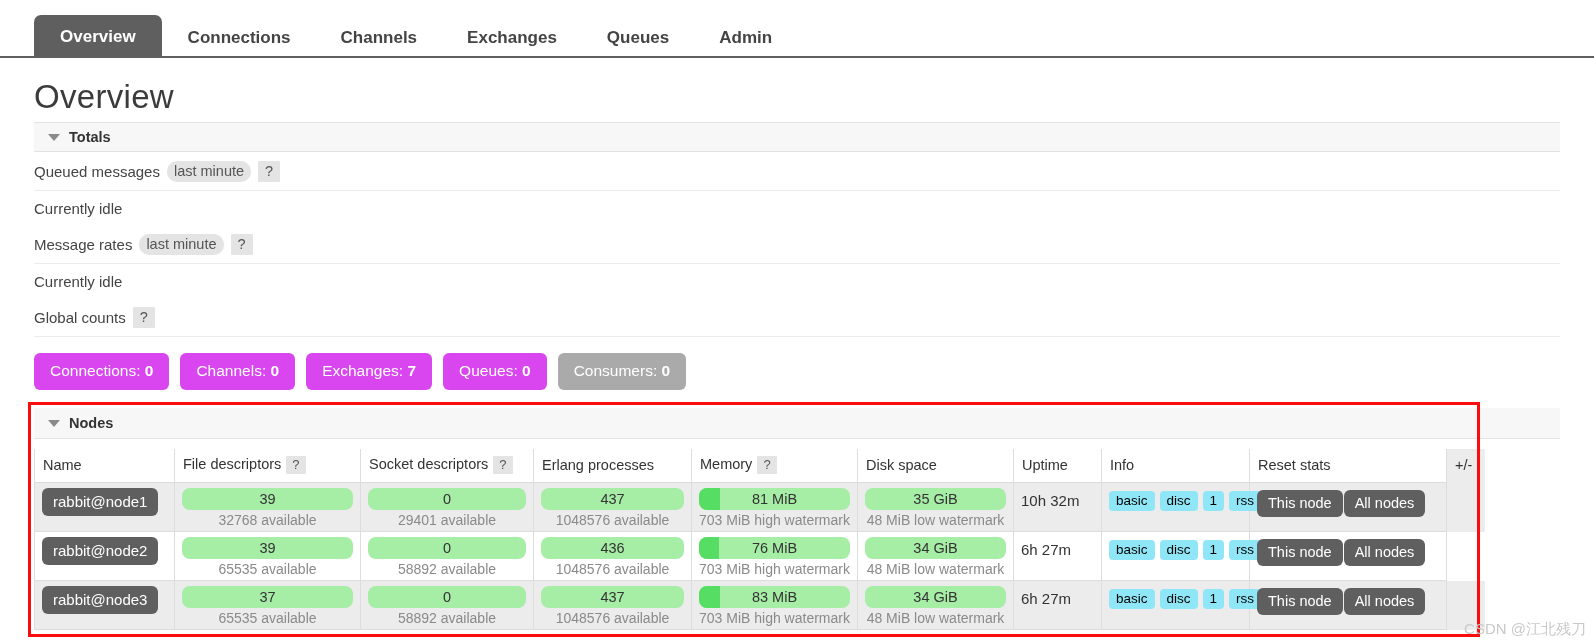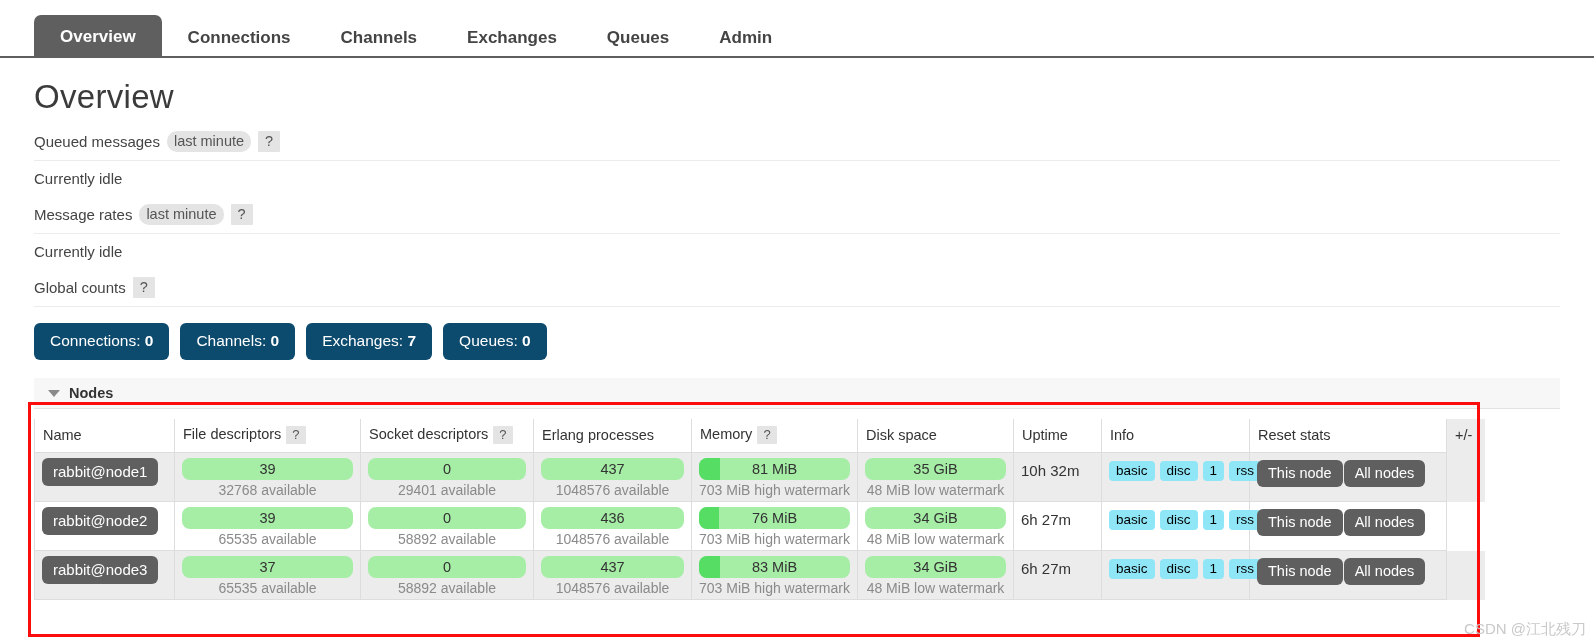"Totals" div.section-head { html: none -> <div> <span></span> <span>Totals</span> </div> }
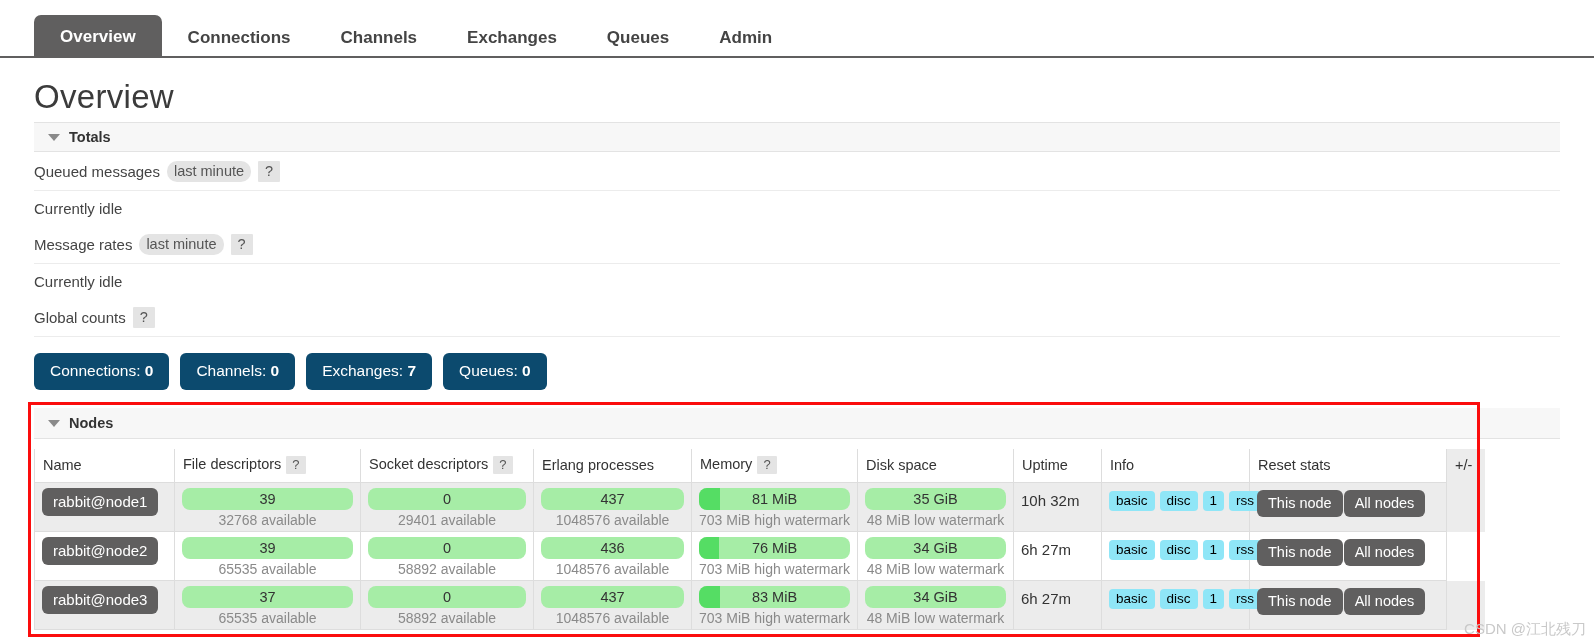"Connections: 0" .count-btn { background: #0c4a6e -> #d946ef }
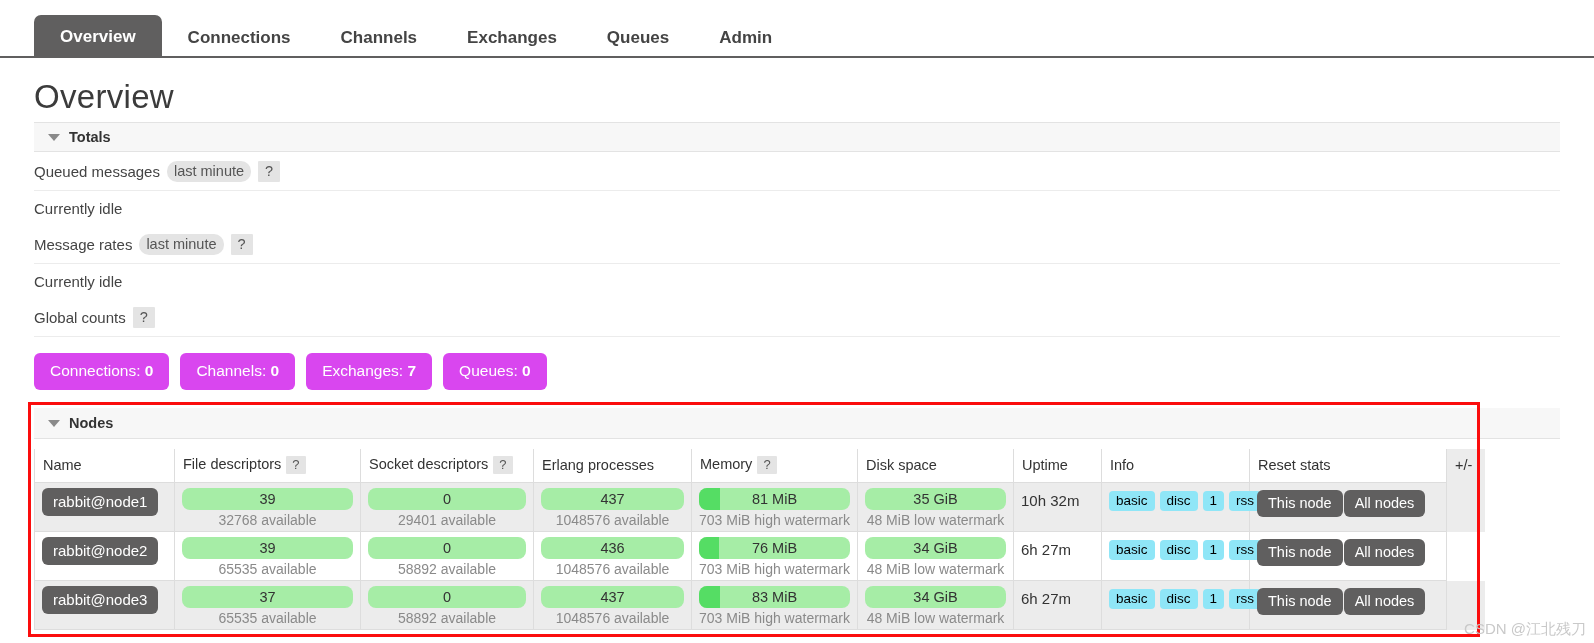"Consumers: 0" div.count-btn { html: none -> <div> <span>Consumers:</span> <b>0</b> </div> }
